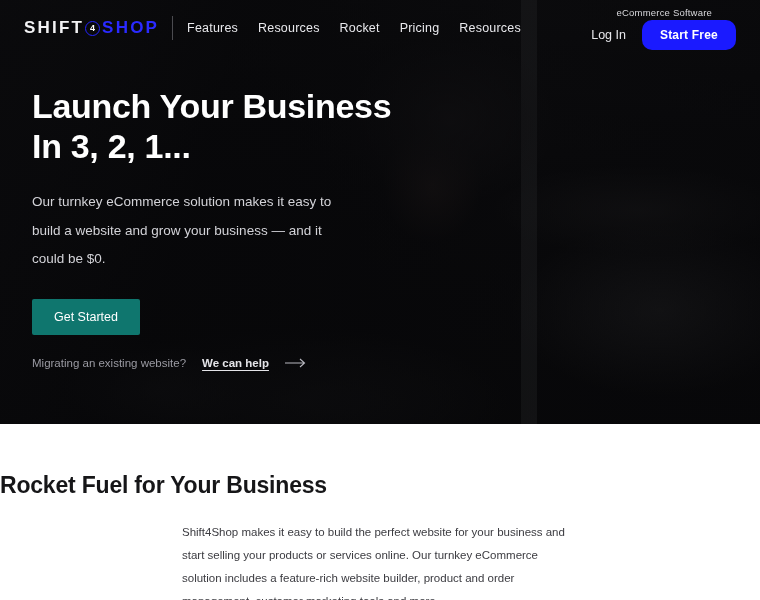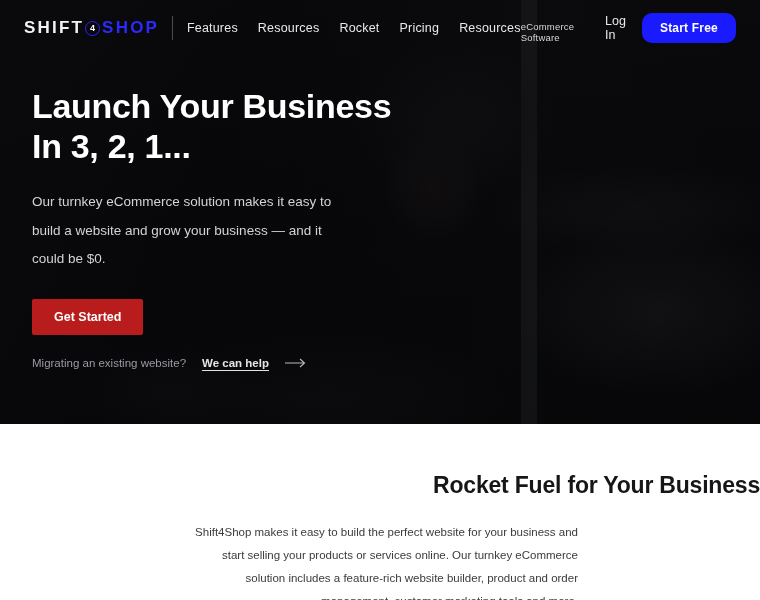"eCommerce Software" .header-right { flex-direction: row -> column }
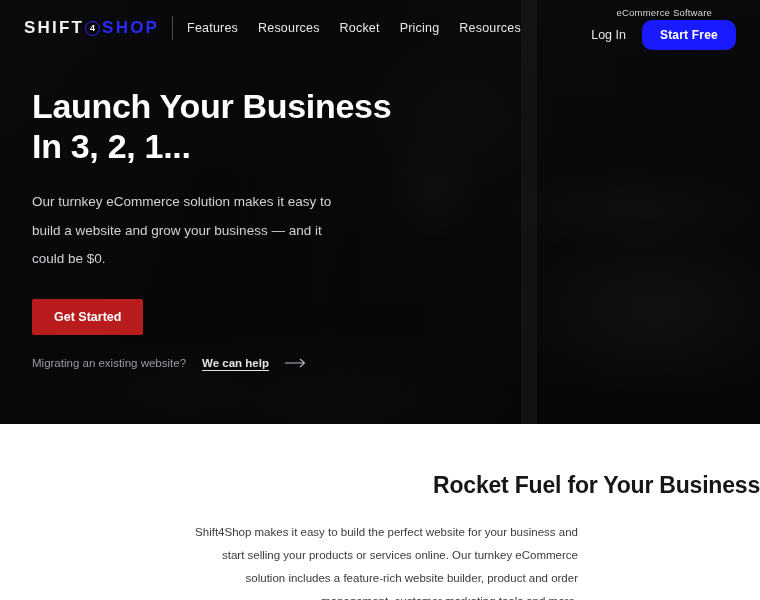"Get Started" .btn-get-started { background: #b91c1c -> #0f766e; font-weight: 700 -> 400 }
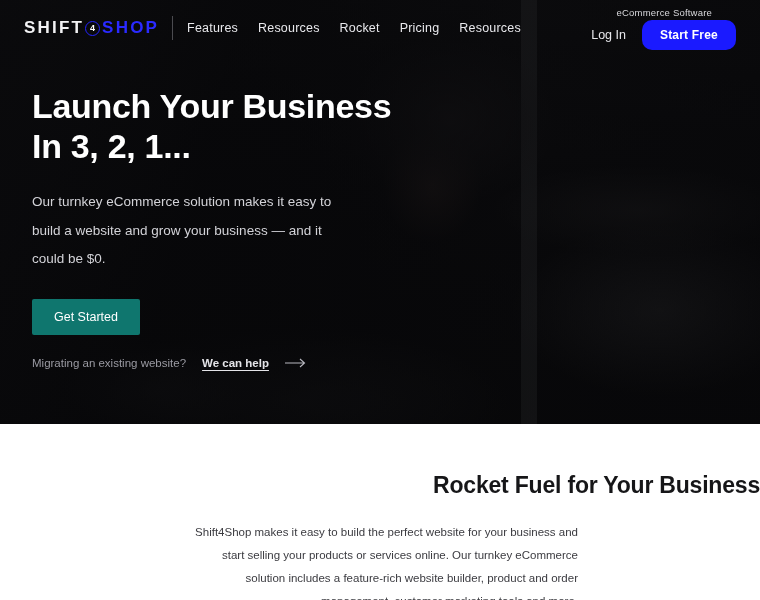"Rocket Fuel for Your Business" .section-light { text-align: right -> left }
